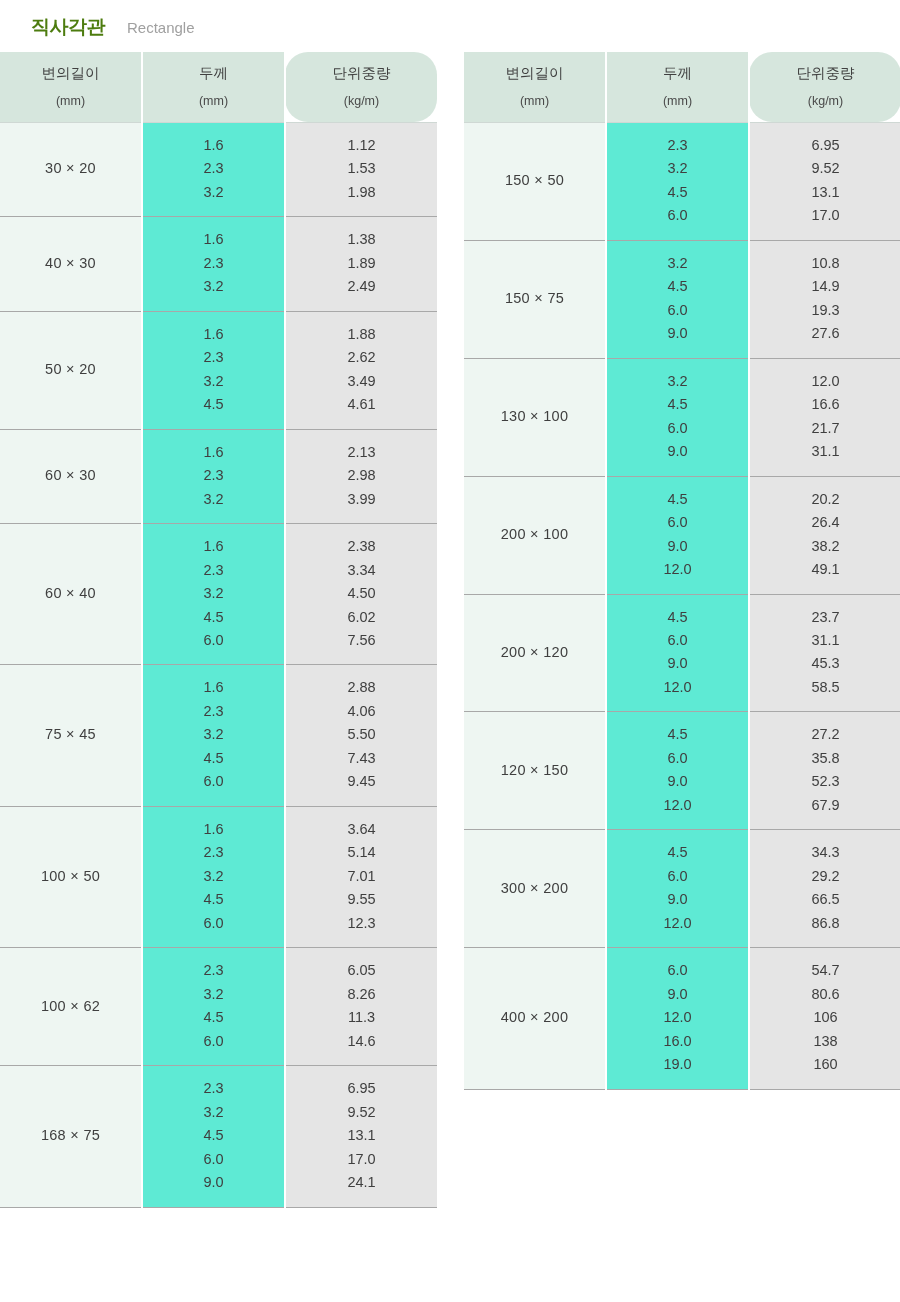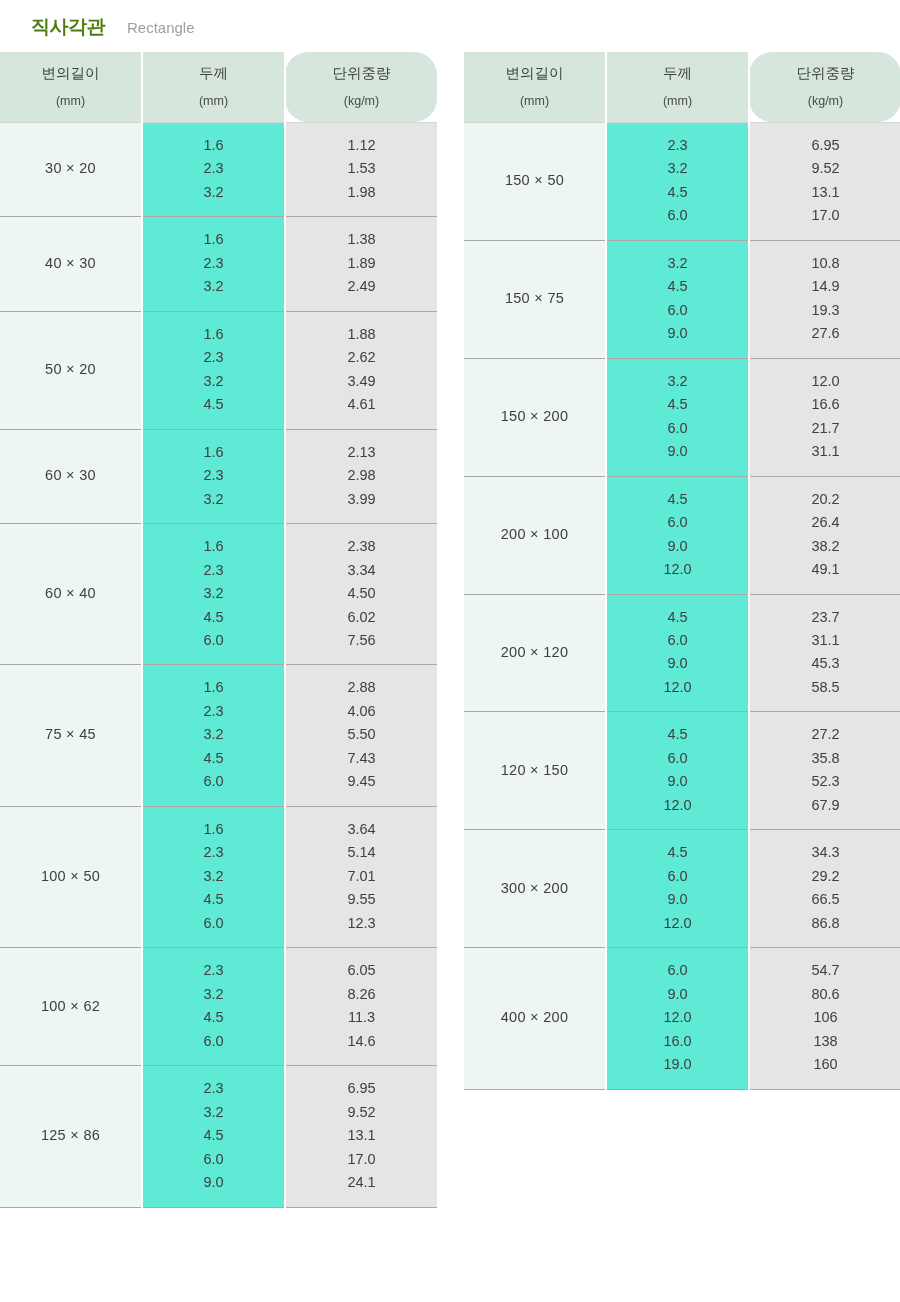"150 × 200" td.size { text: 150 × 200 -> 130 × 100 }
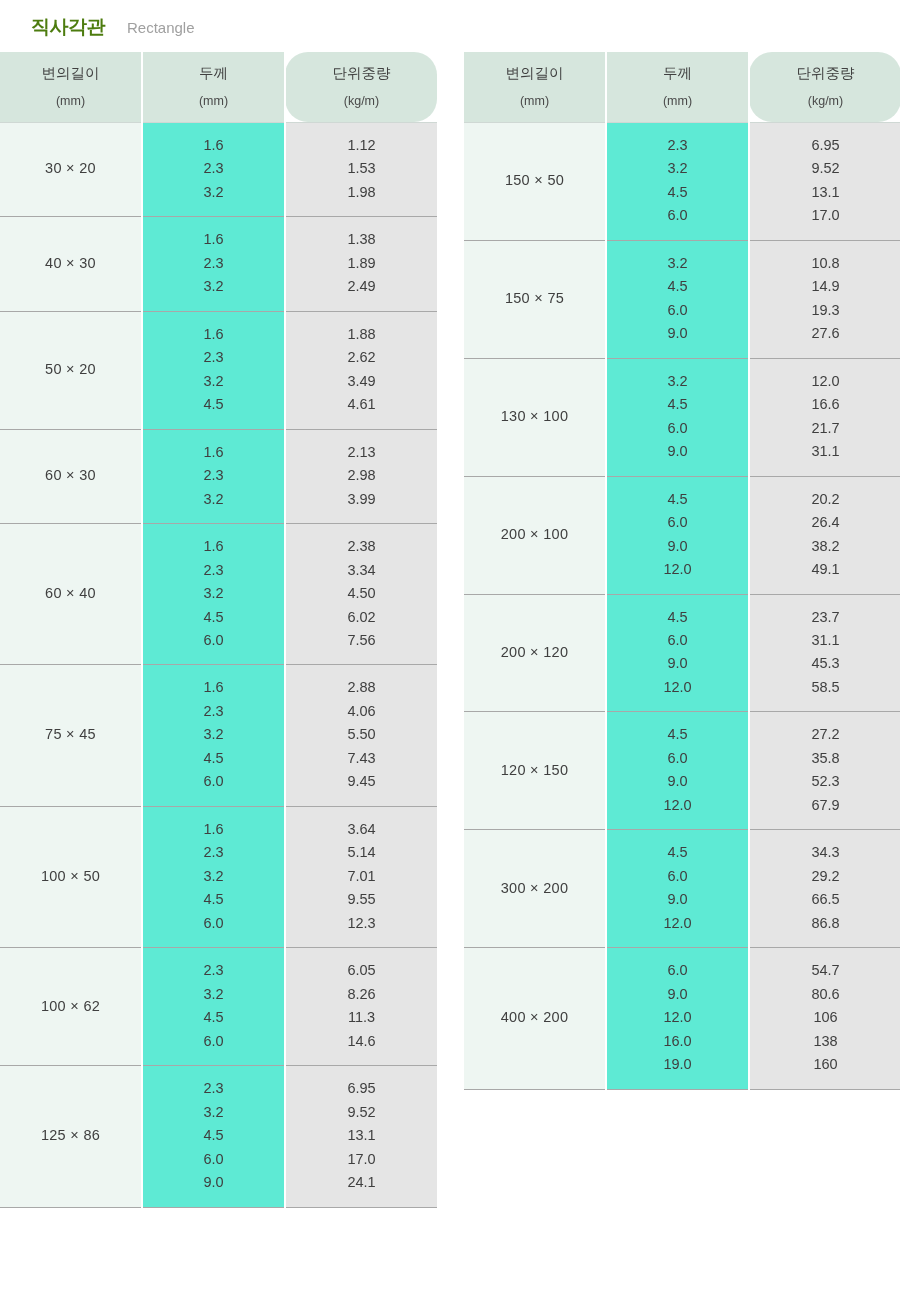"125 × 86" td.size { text: 125 × 86 -> 168 × 75 }
